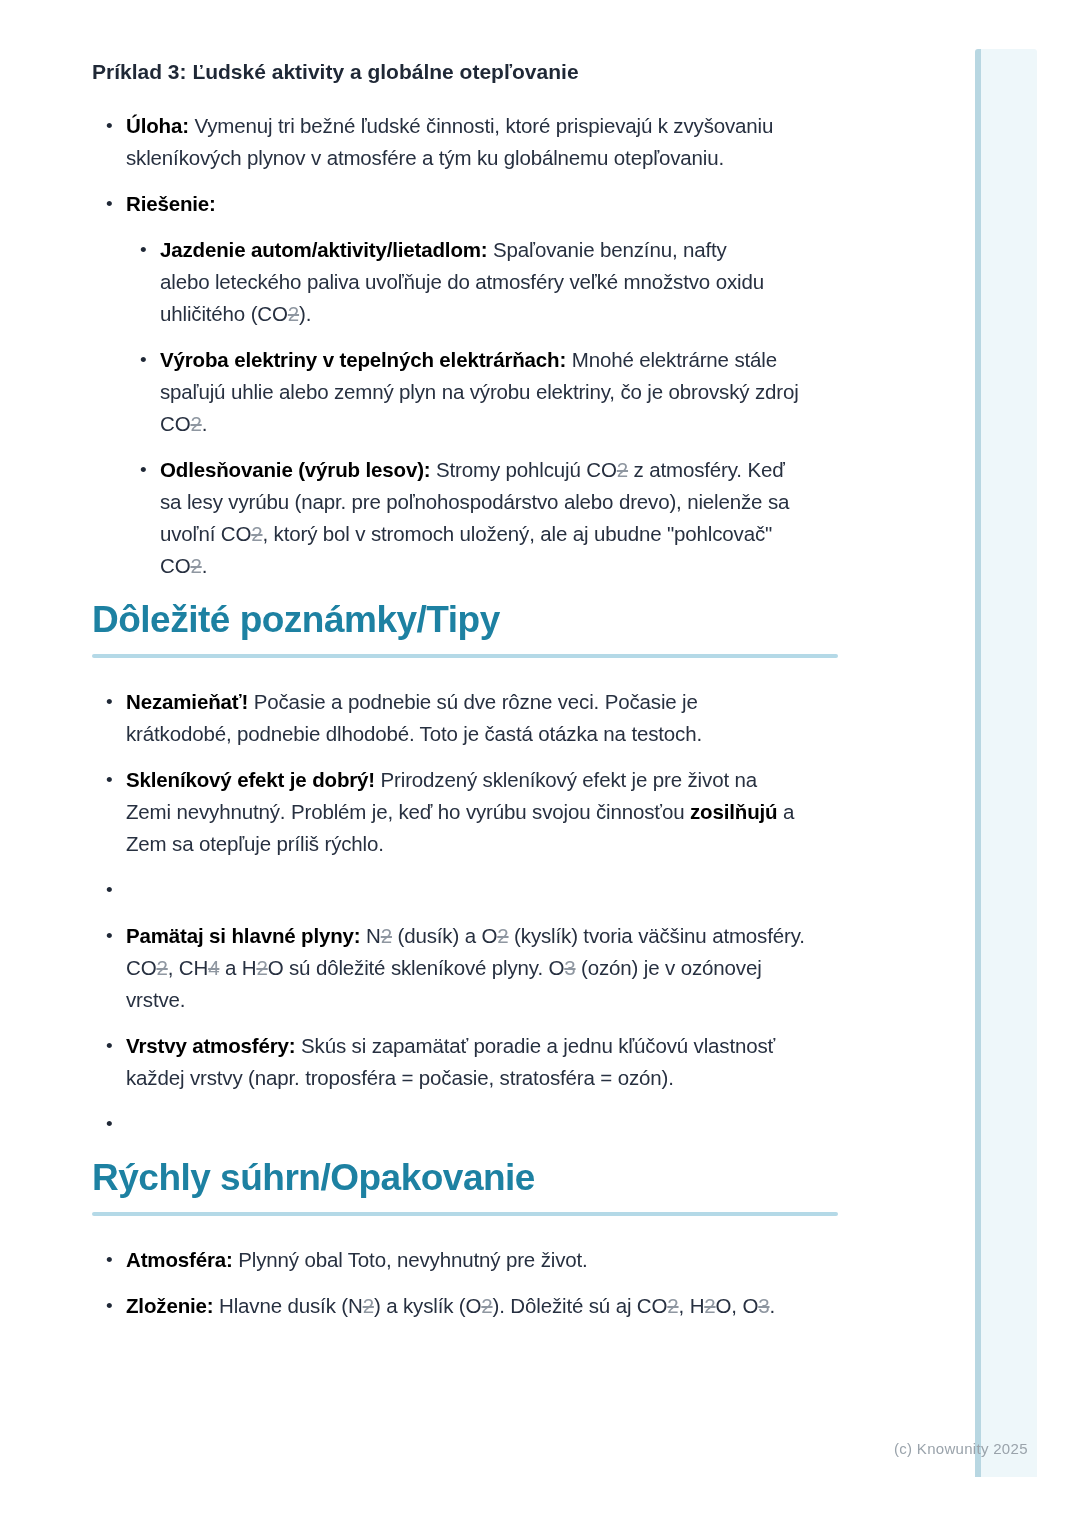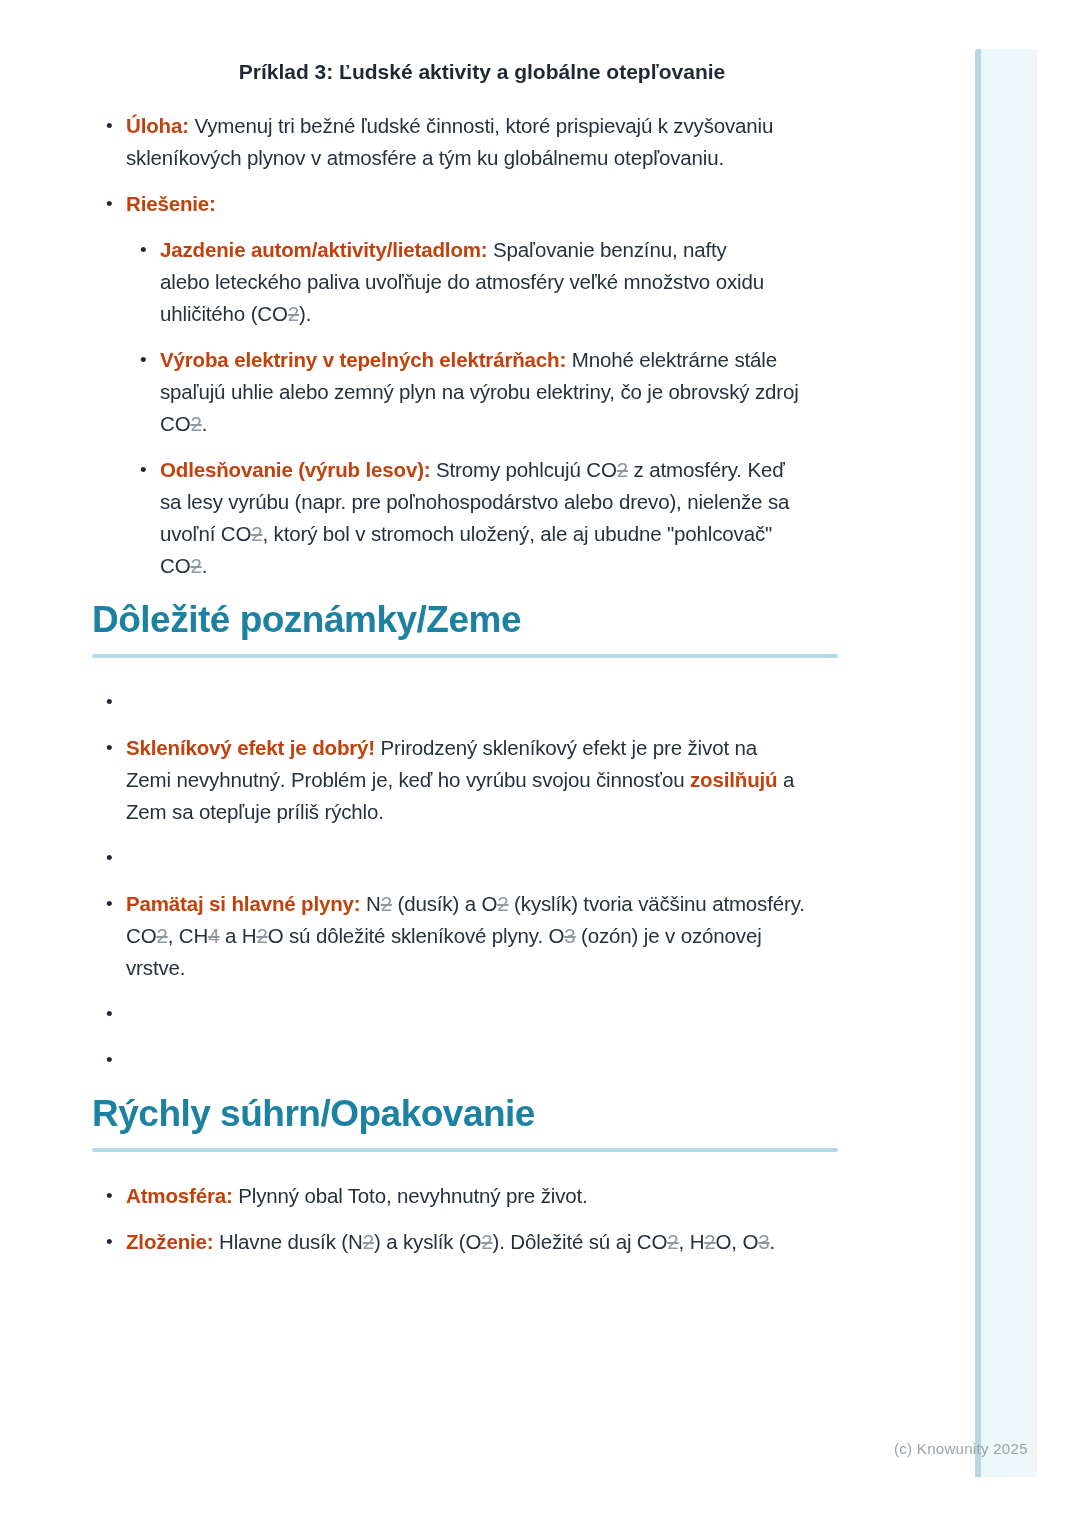"Príklad 3: Ľudské aktivity a" .example-heading { text-align: center -> none }
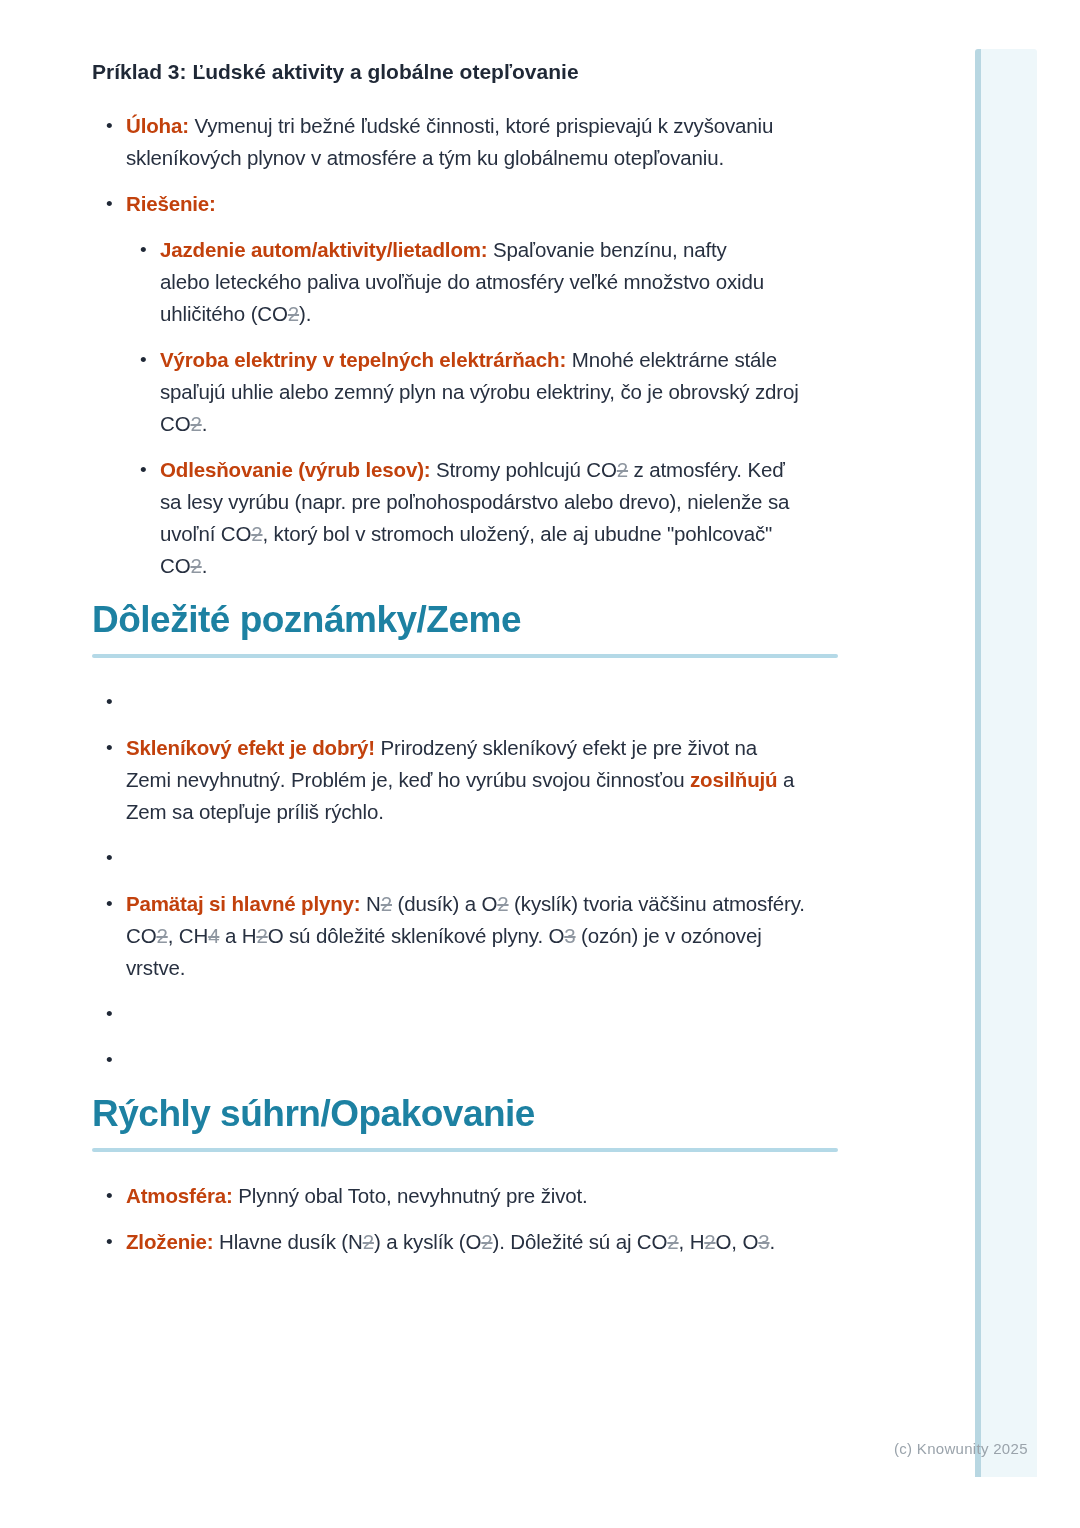"Úloha:" .run-b { color: #c2410c -> #000000 }
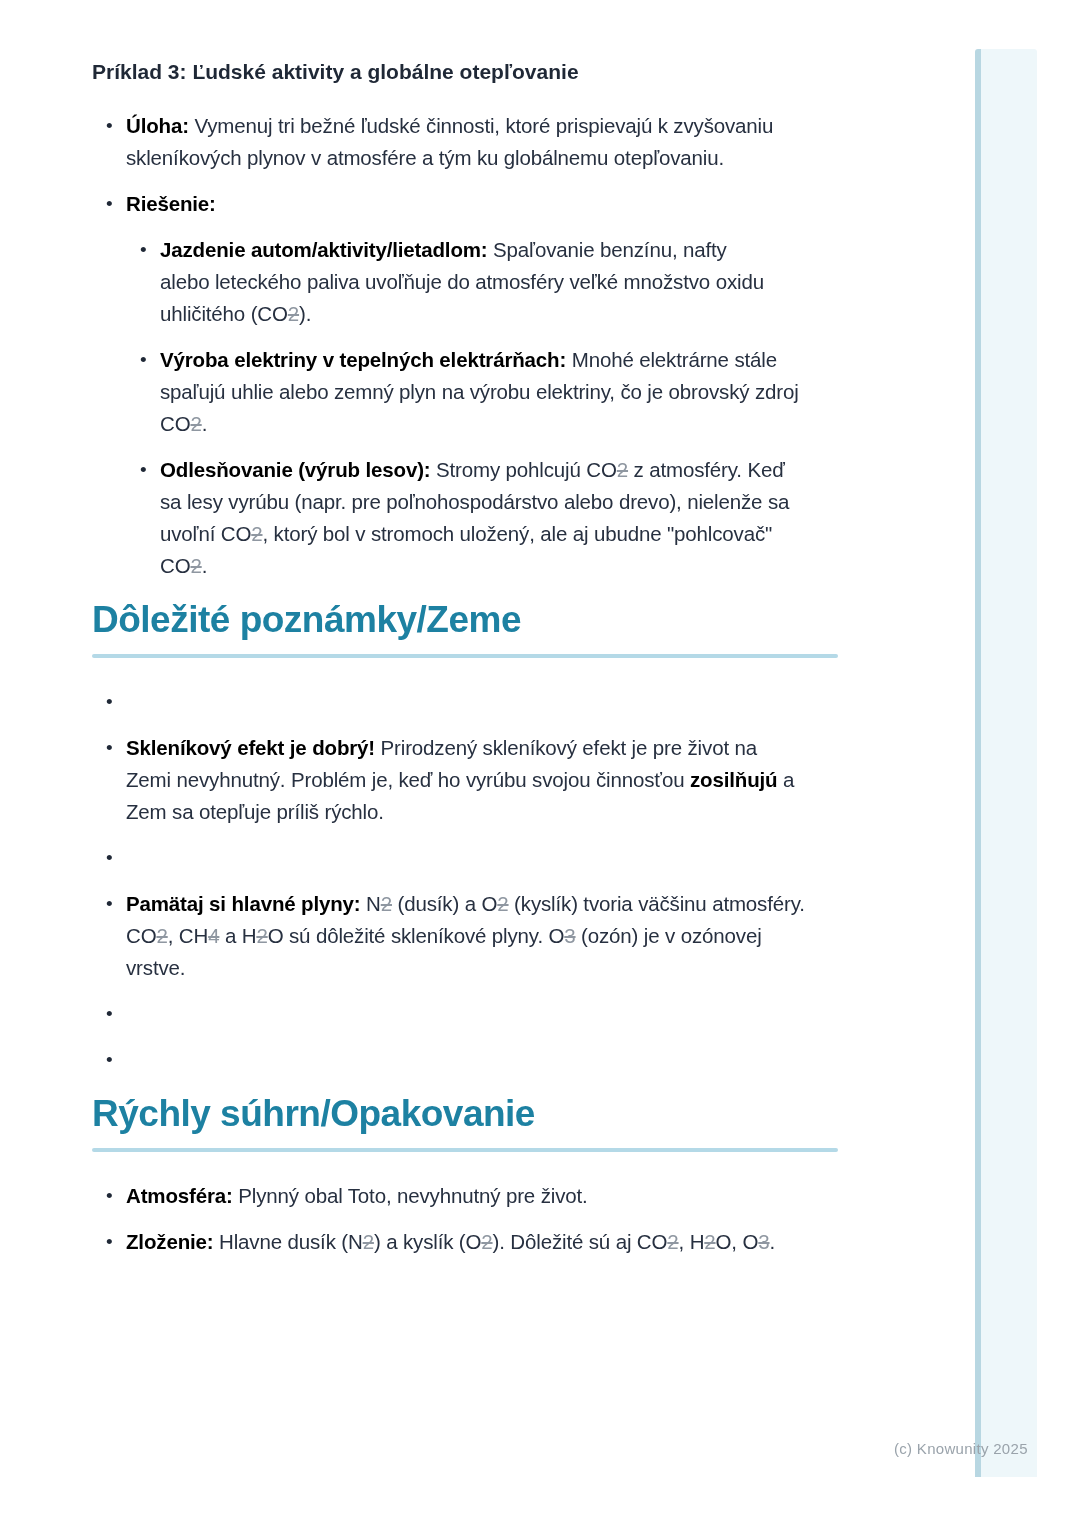"Dôležité poznámky/Zeme" h2.section-heading { text: poznámky/Zeme -> poznámky/Tipy }
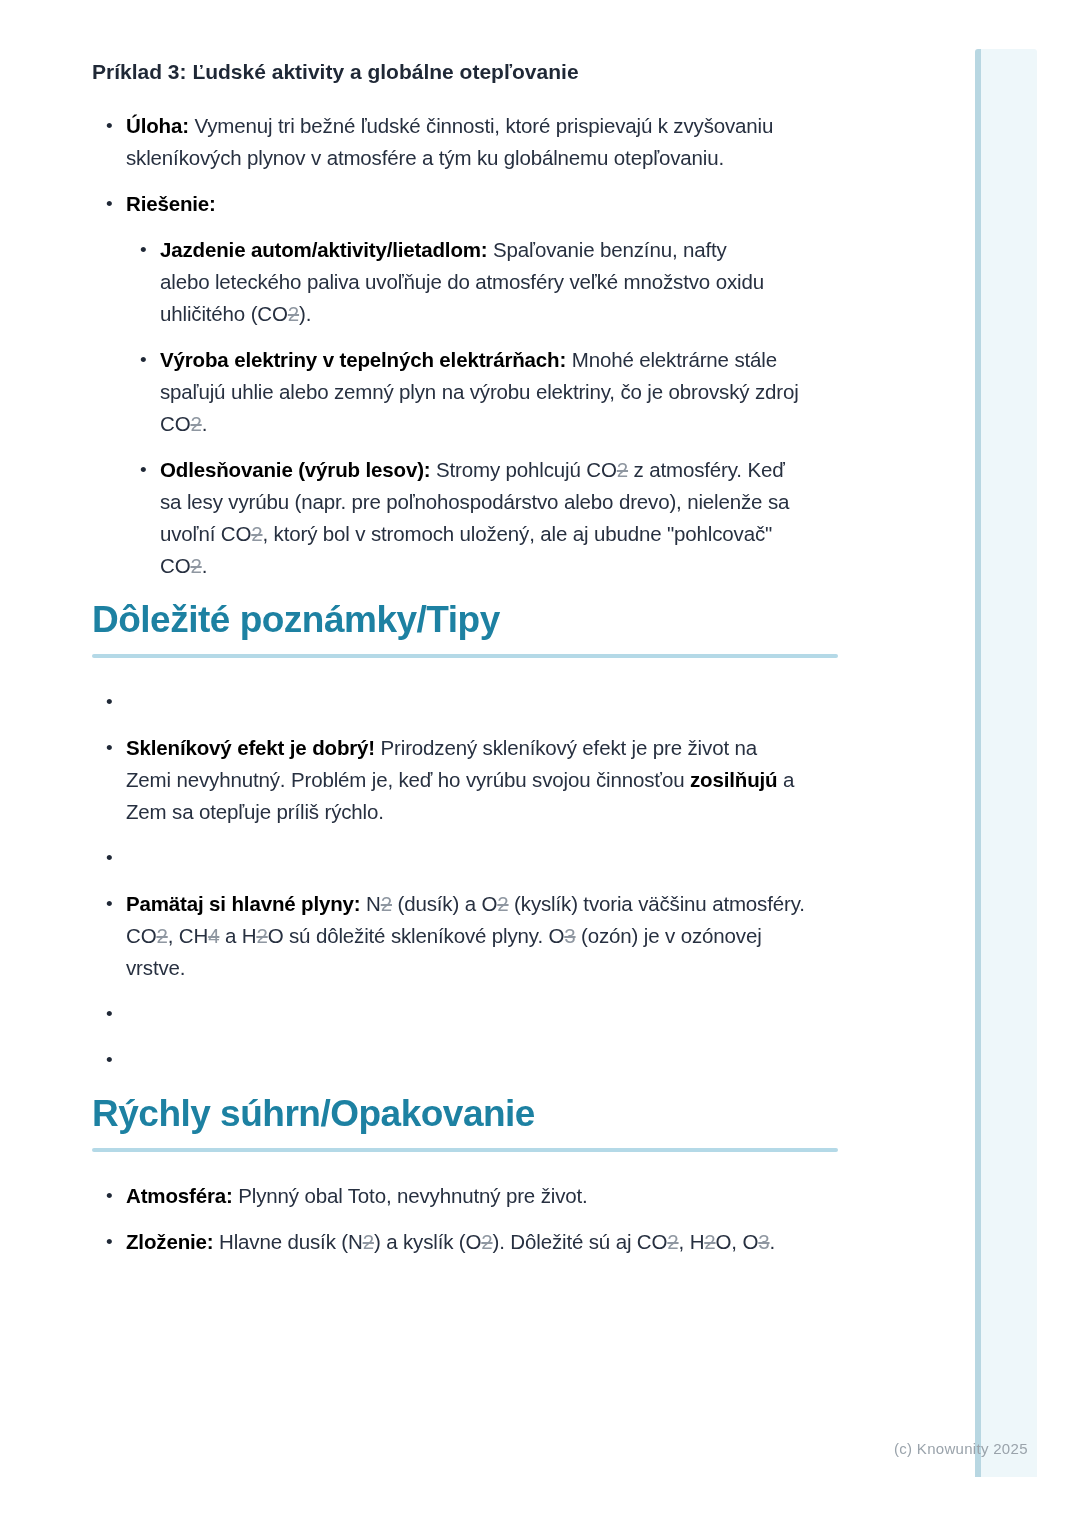"Nezamieňať! Počasie a podnebie sú" p.runs { html: none -> <p><span>Nezamieňať!</span><span> Počasie a podnebie sú dve rôzne veci. Počasie je krátkodobé, podnebie dlhodobé. Toto je častá otázka na testoch.</span></p> }
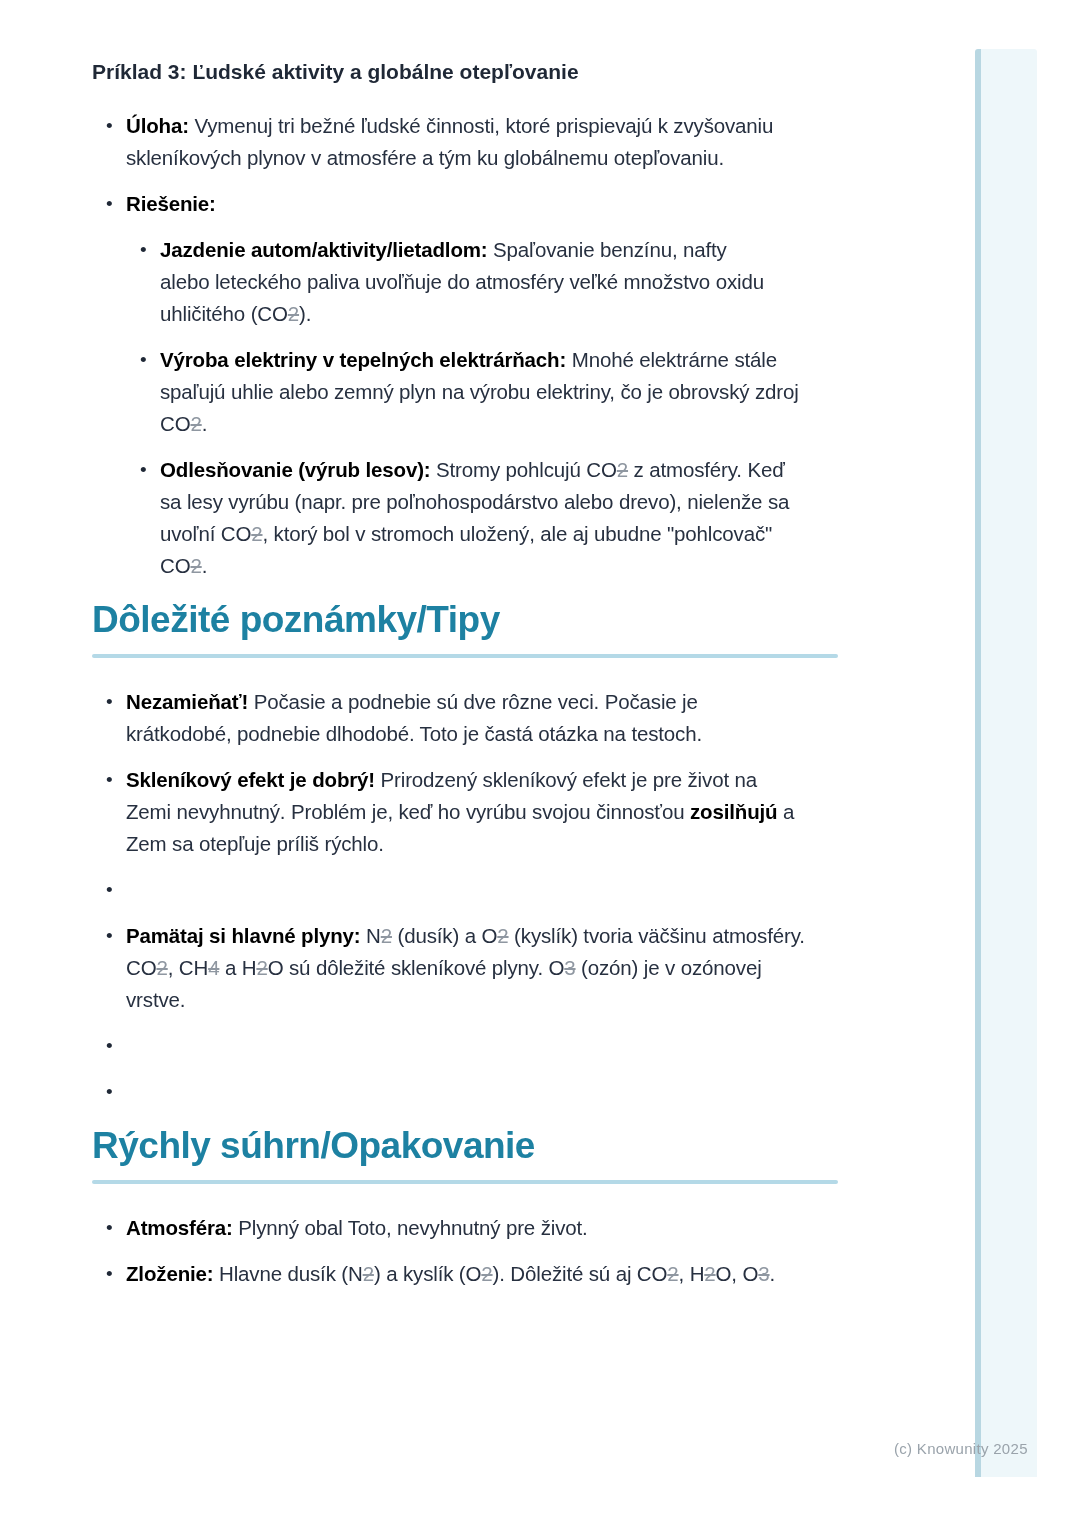"Vrstvy atmosféry: Skús si zapamätať" p.runs { html: none -> <p><span>Vrstvy atmosféry:</span><span> Skús si zapamätať poradie a jednu kľúčovú vlastnosť každej vrstvy (napr. troposféra = počasie, stratosféra = ozón).</span></p> }
